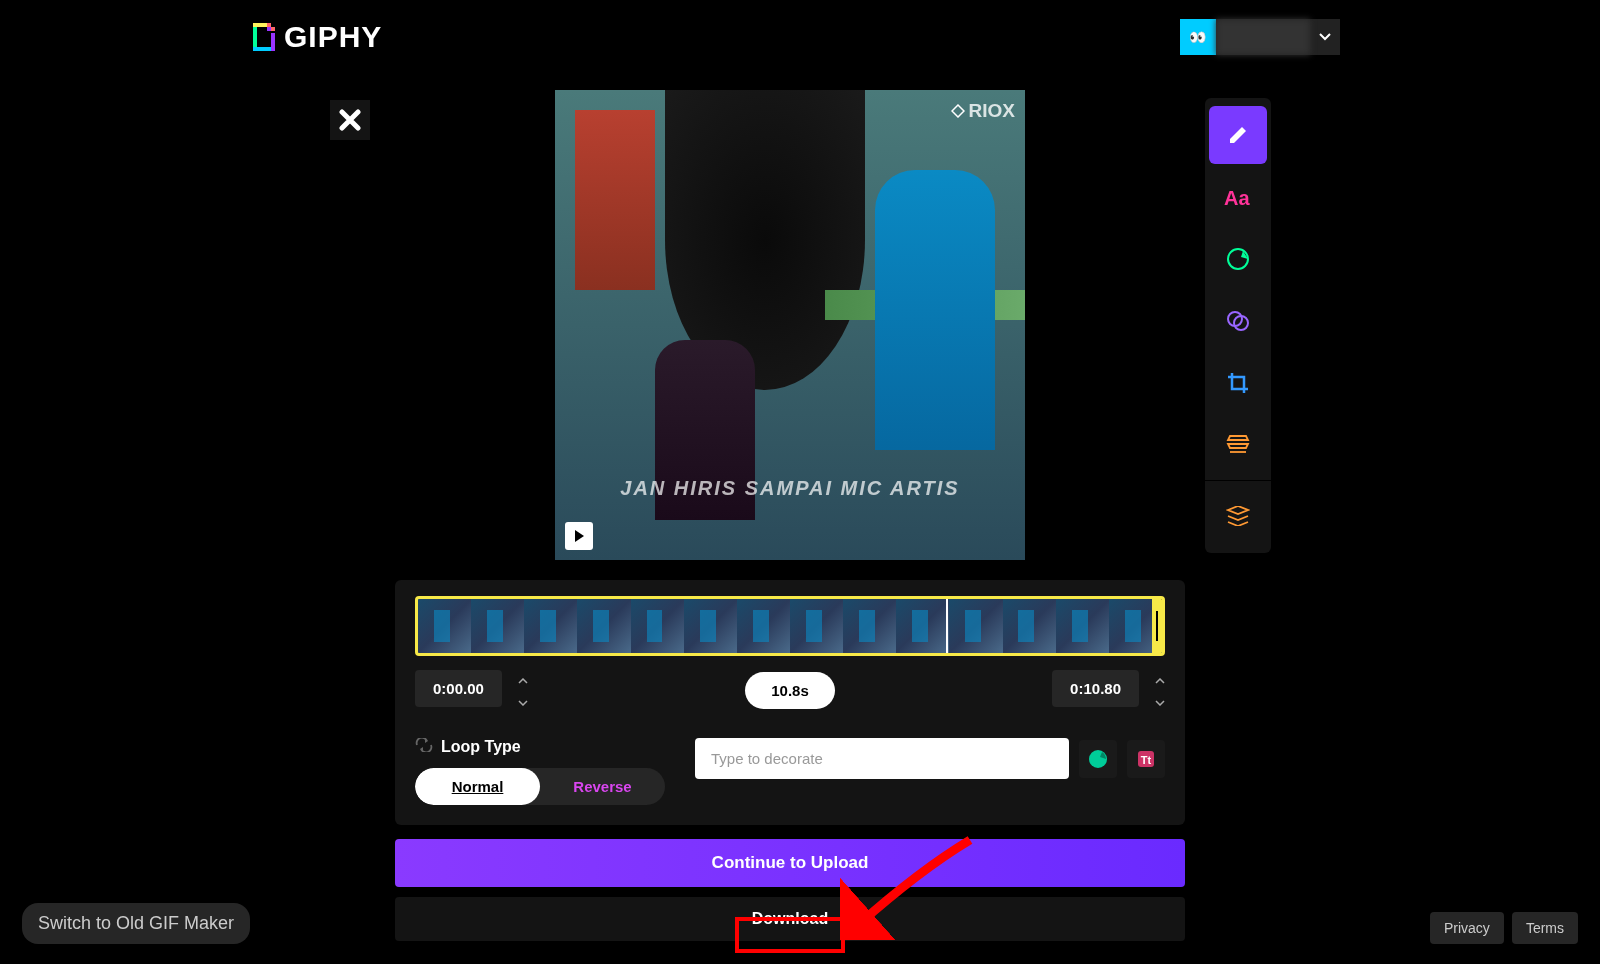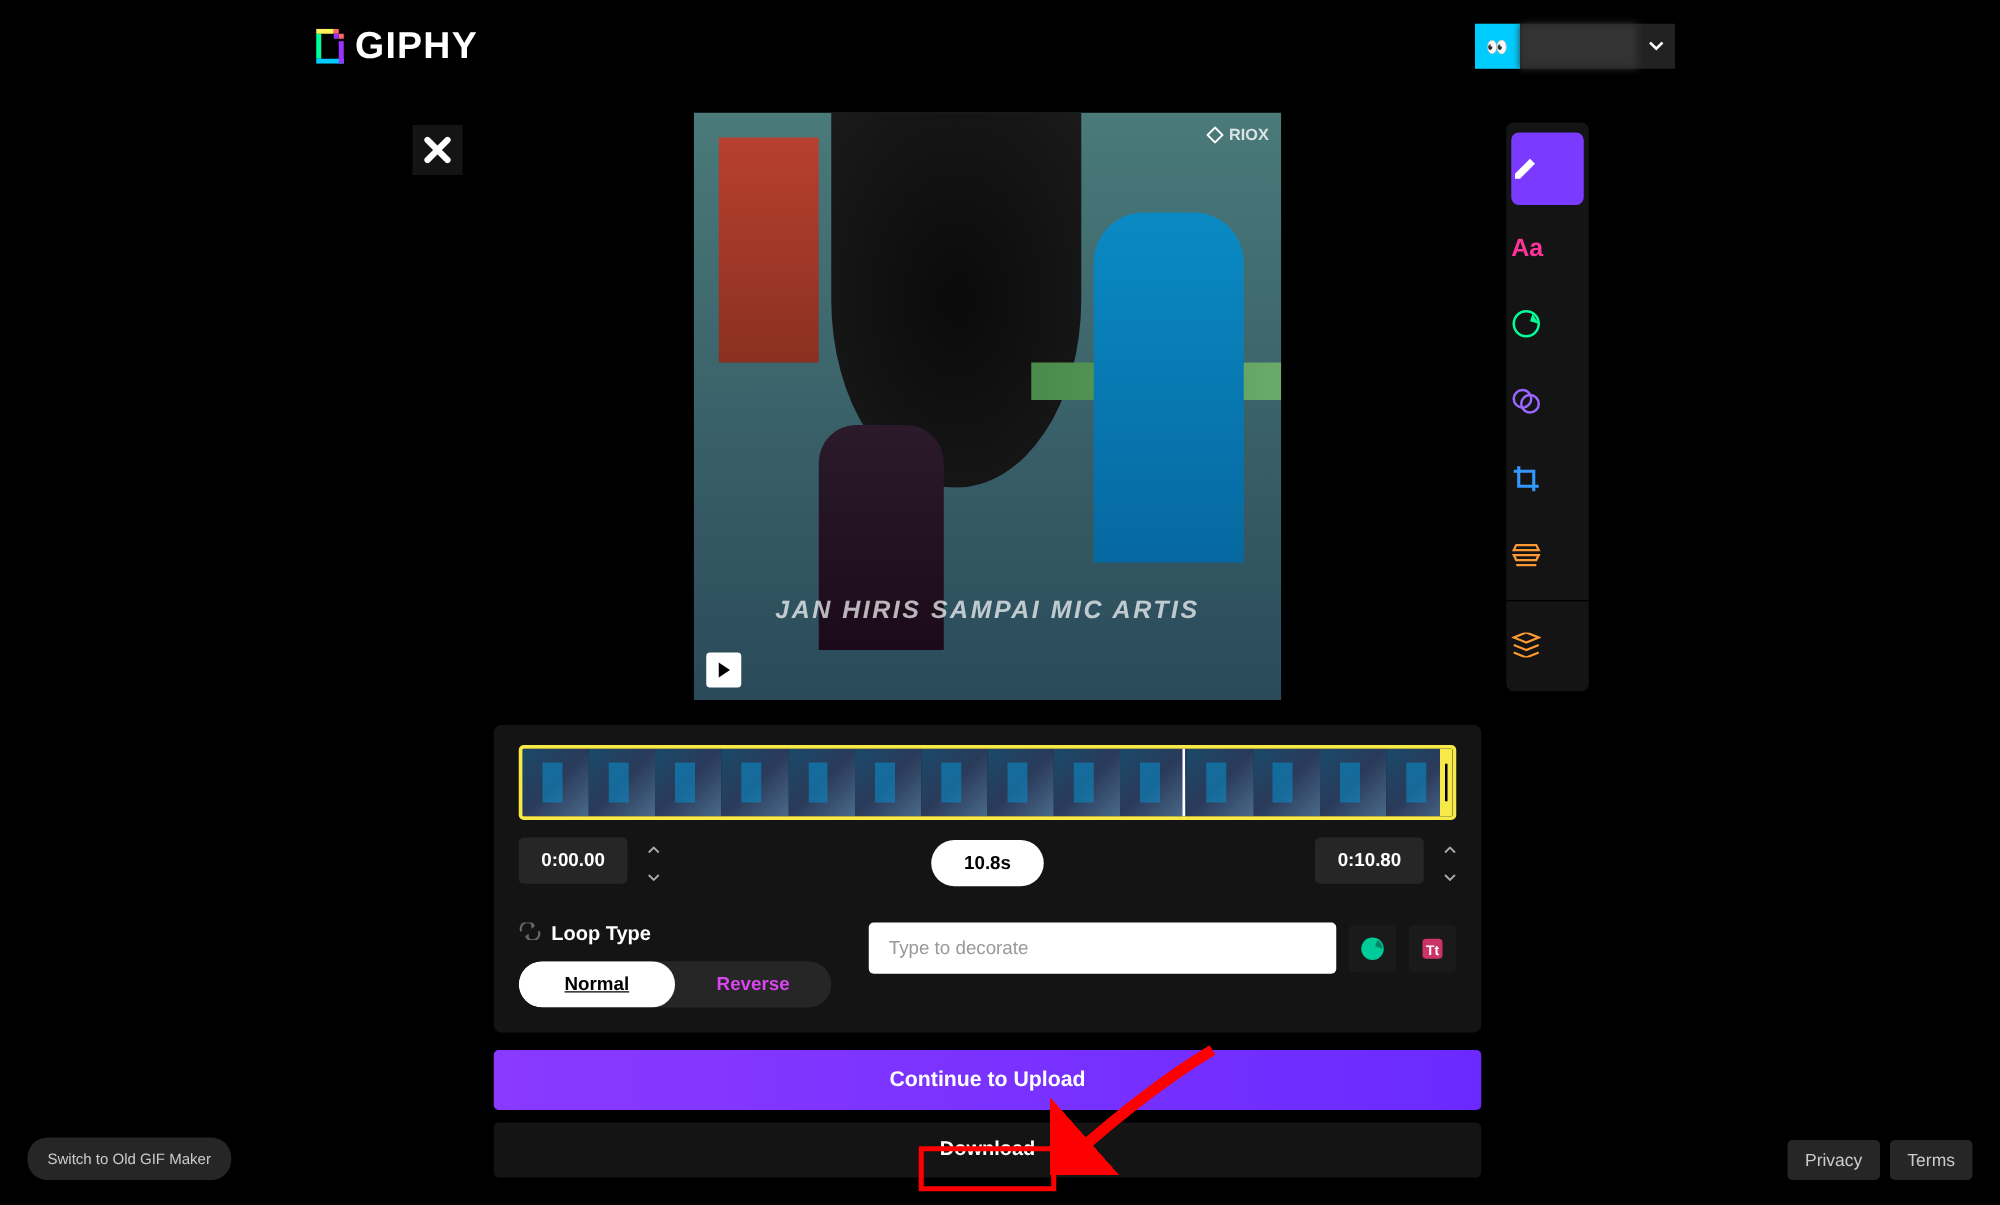"RIOX" .preview-watermark { font-size: 13px -> 19px }
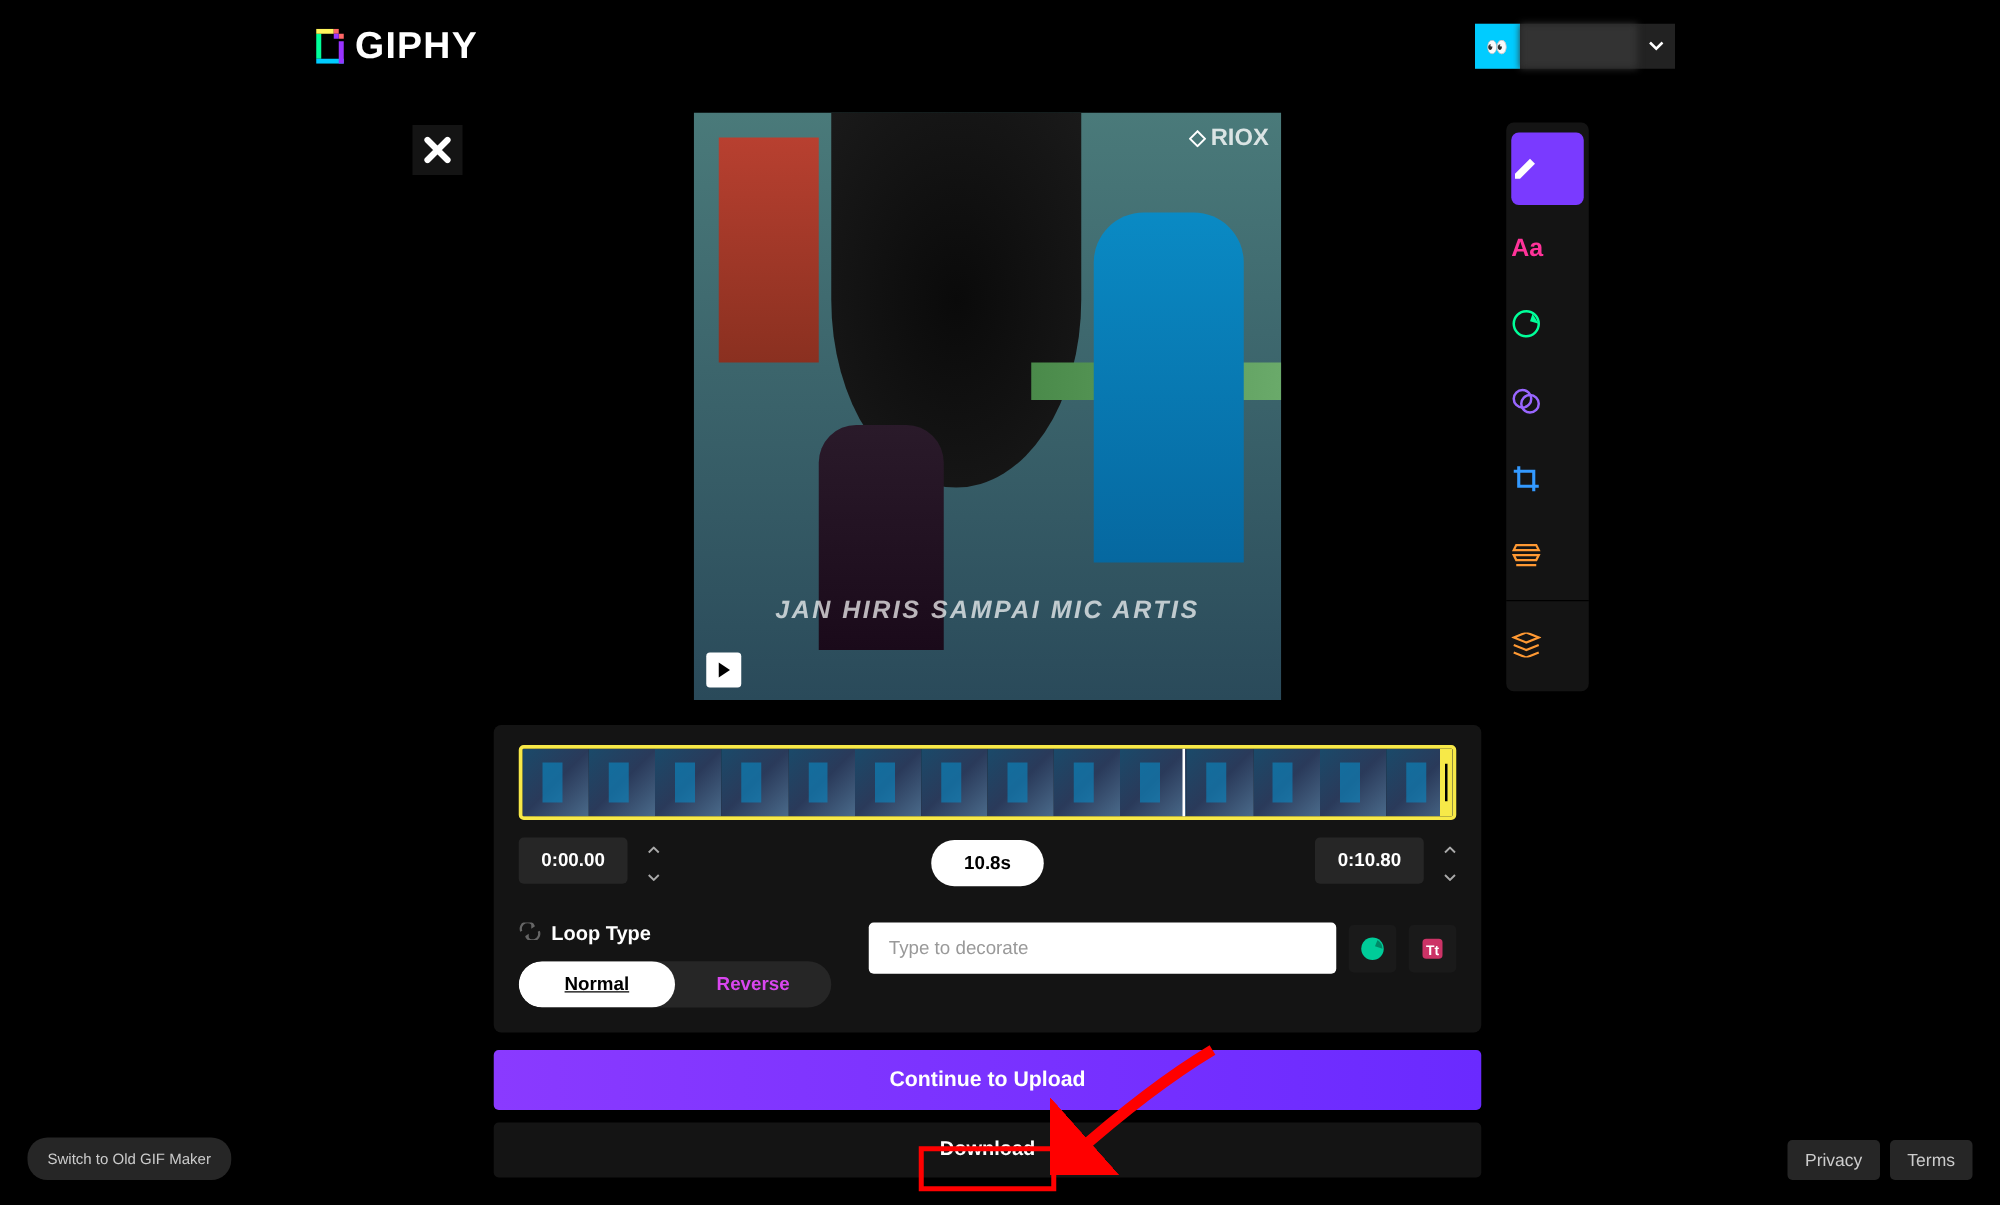"Aa" .tool-item { justify-content: flex-start -> center }
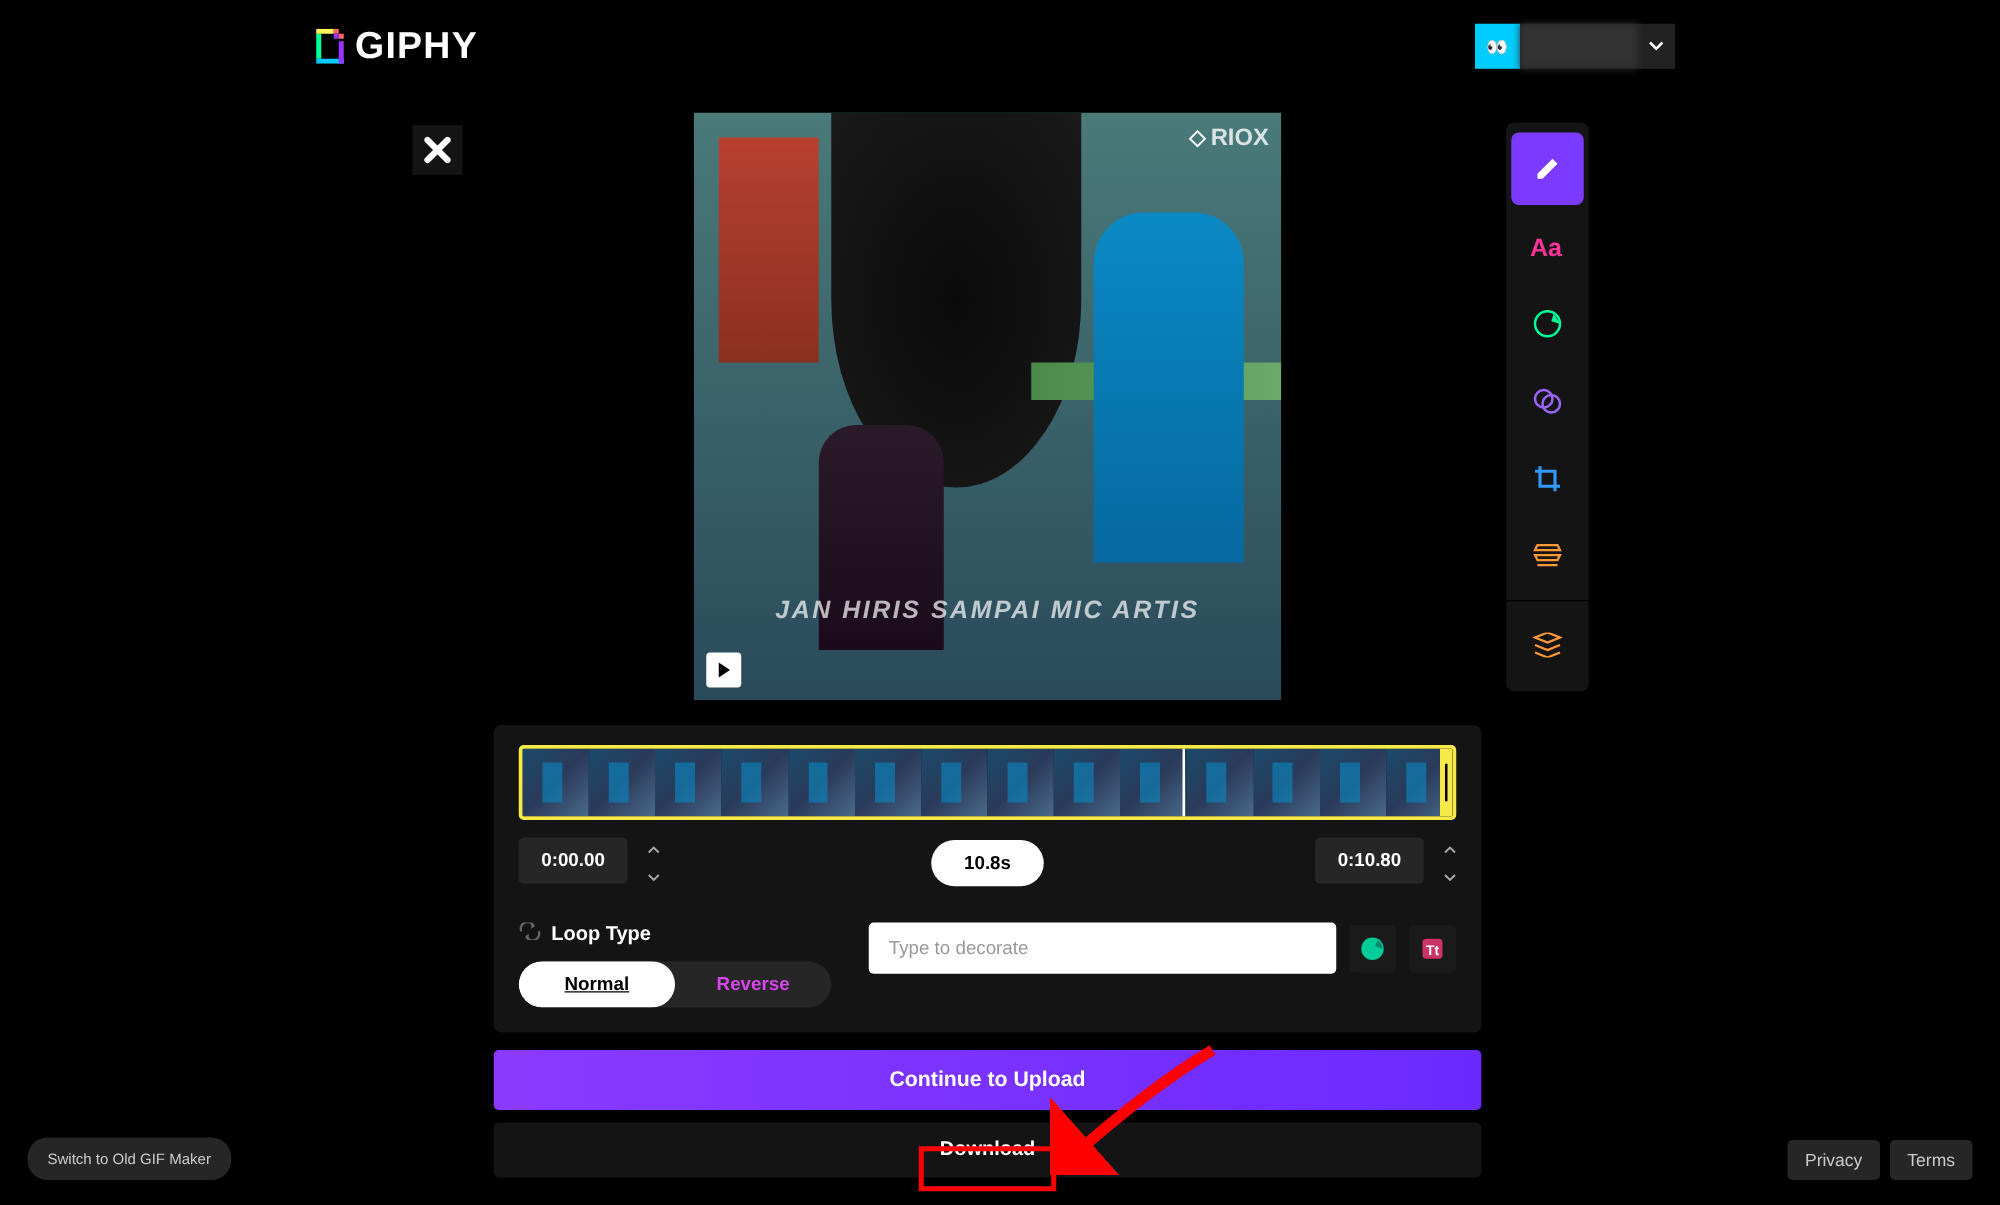"Switch to Old GIF Maker" .switch-btn { font-size: 12px -> 18px }
